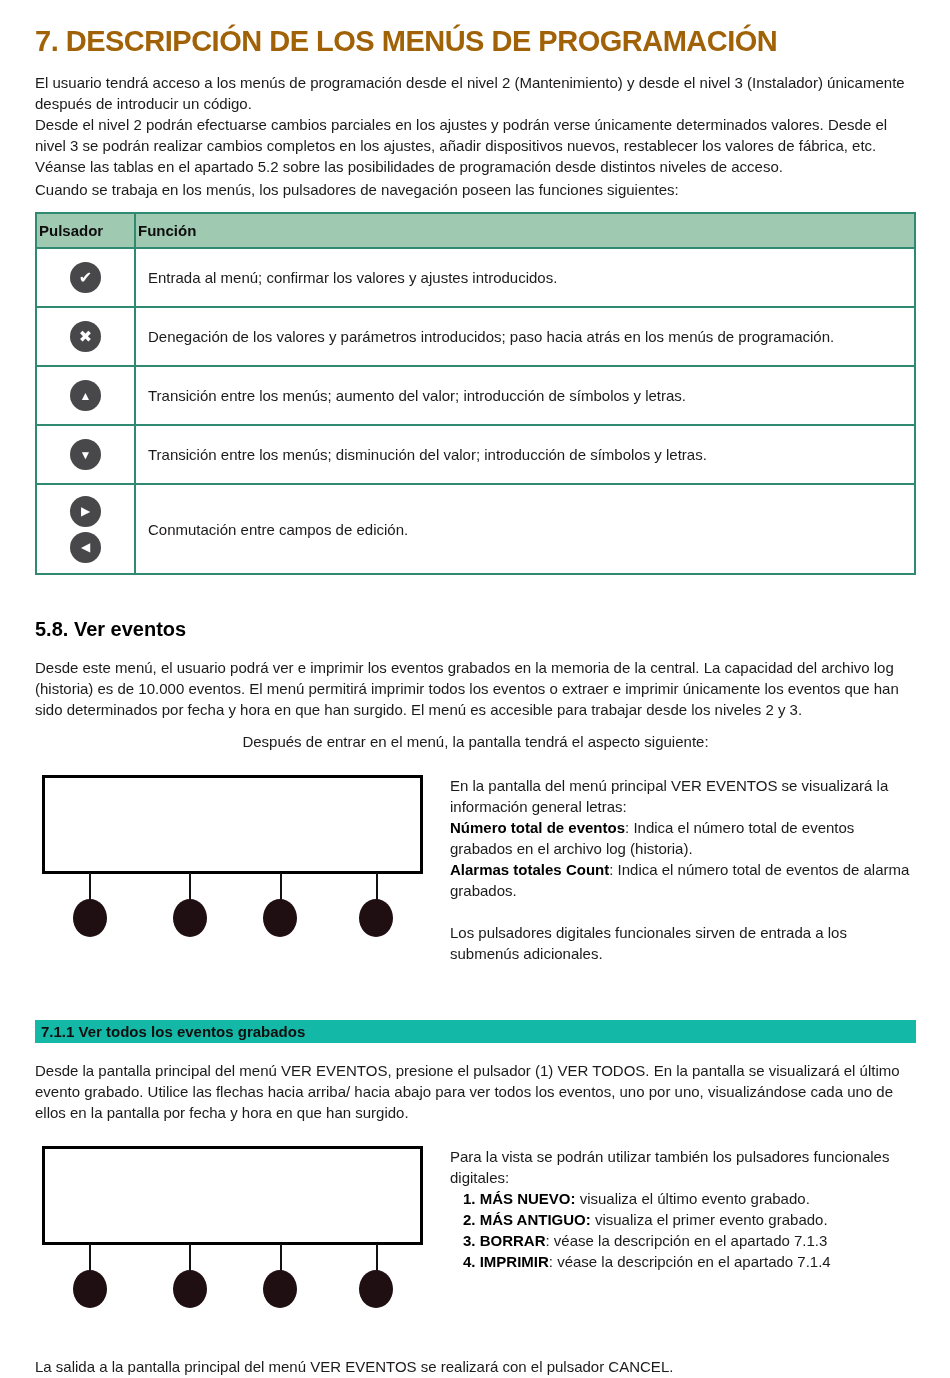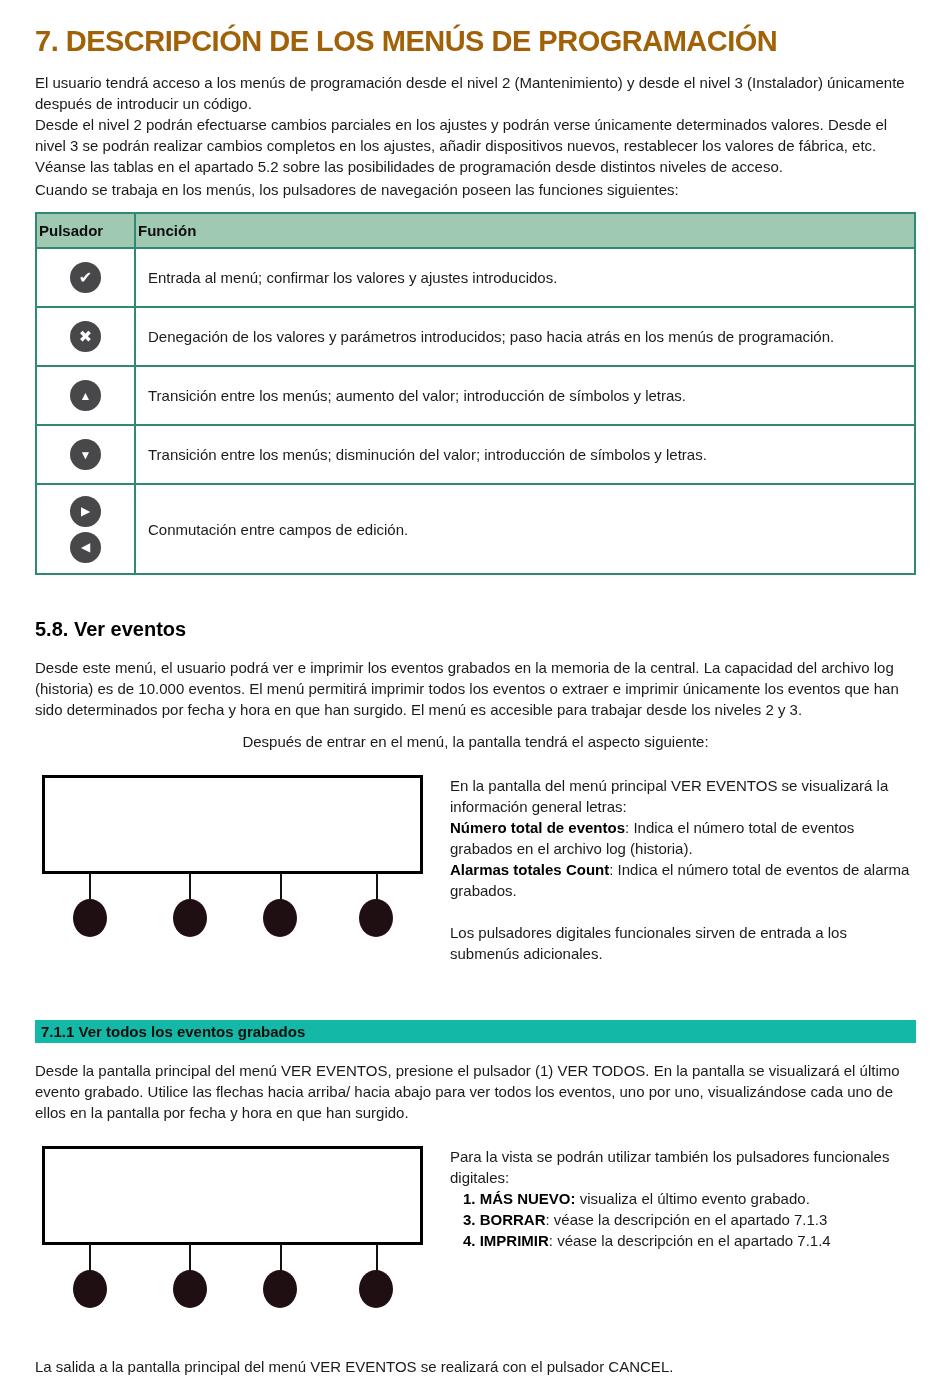"2. MÁS ANTIGUO: visualiza el" p.list-item { html: none -> <p><b>2. MÁS ANTIGUO:</b><span> visualiza el primer evento grabado.</span></p> }
